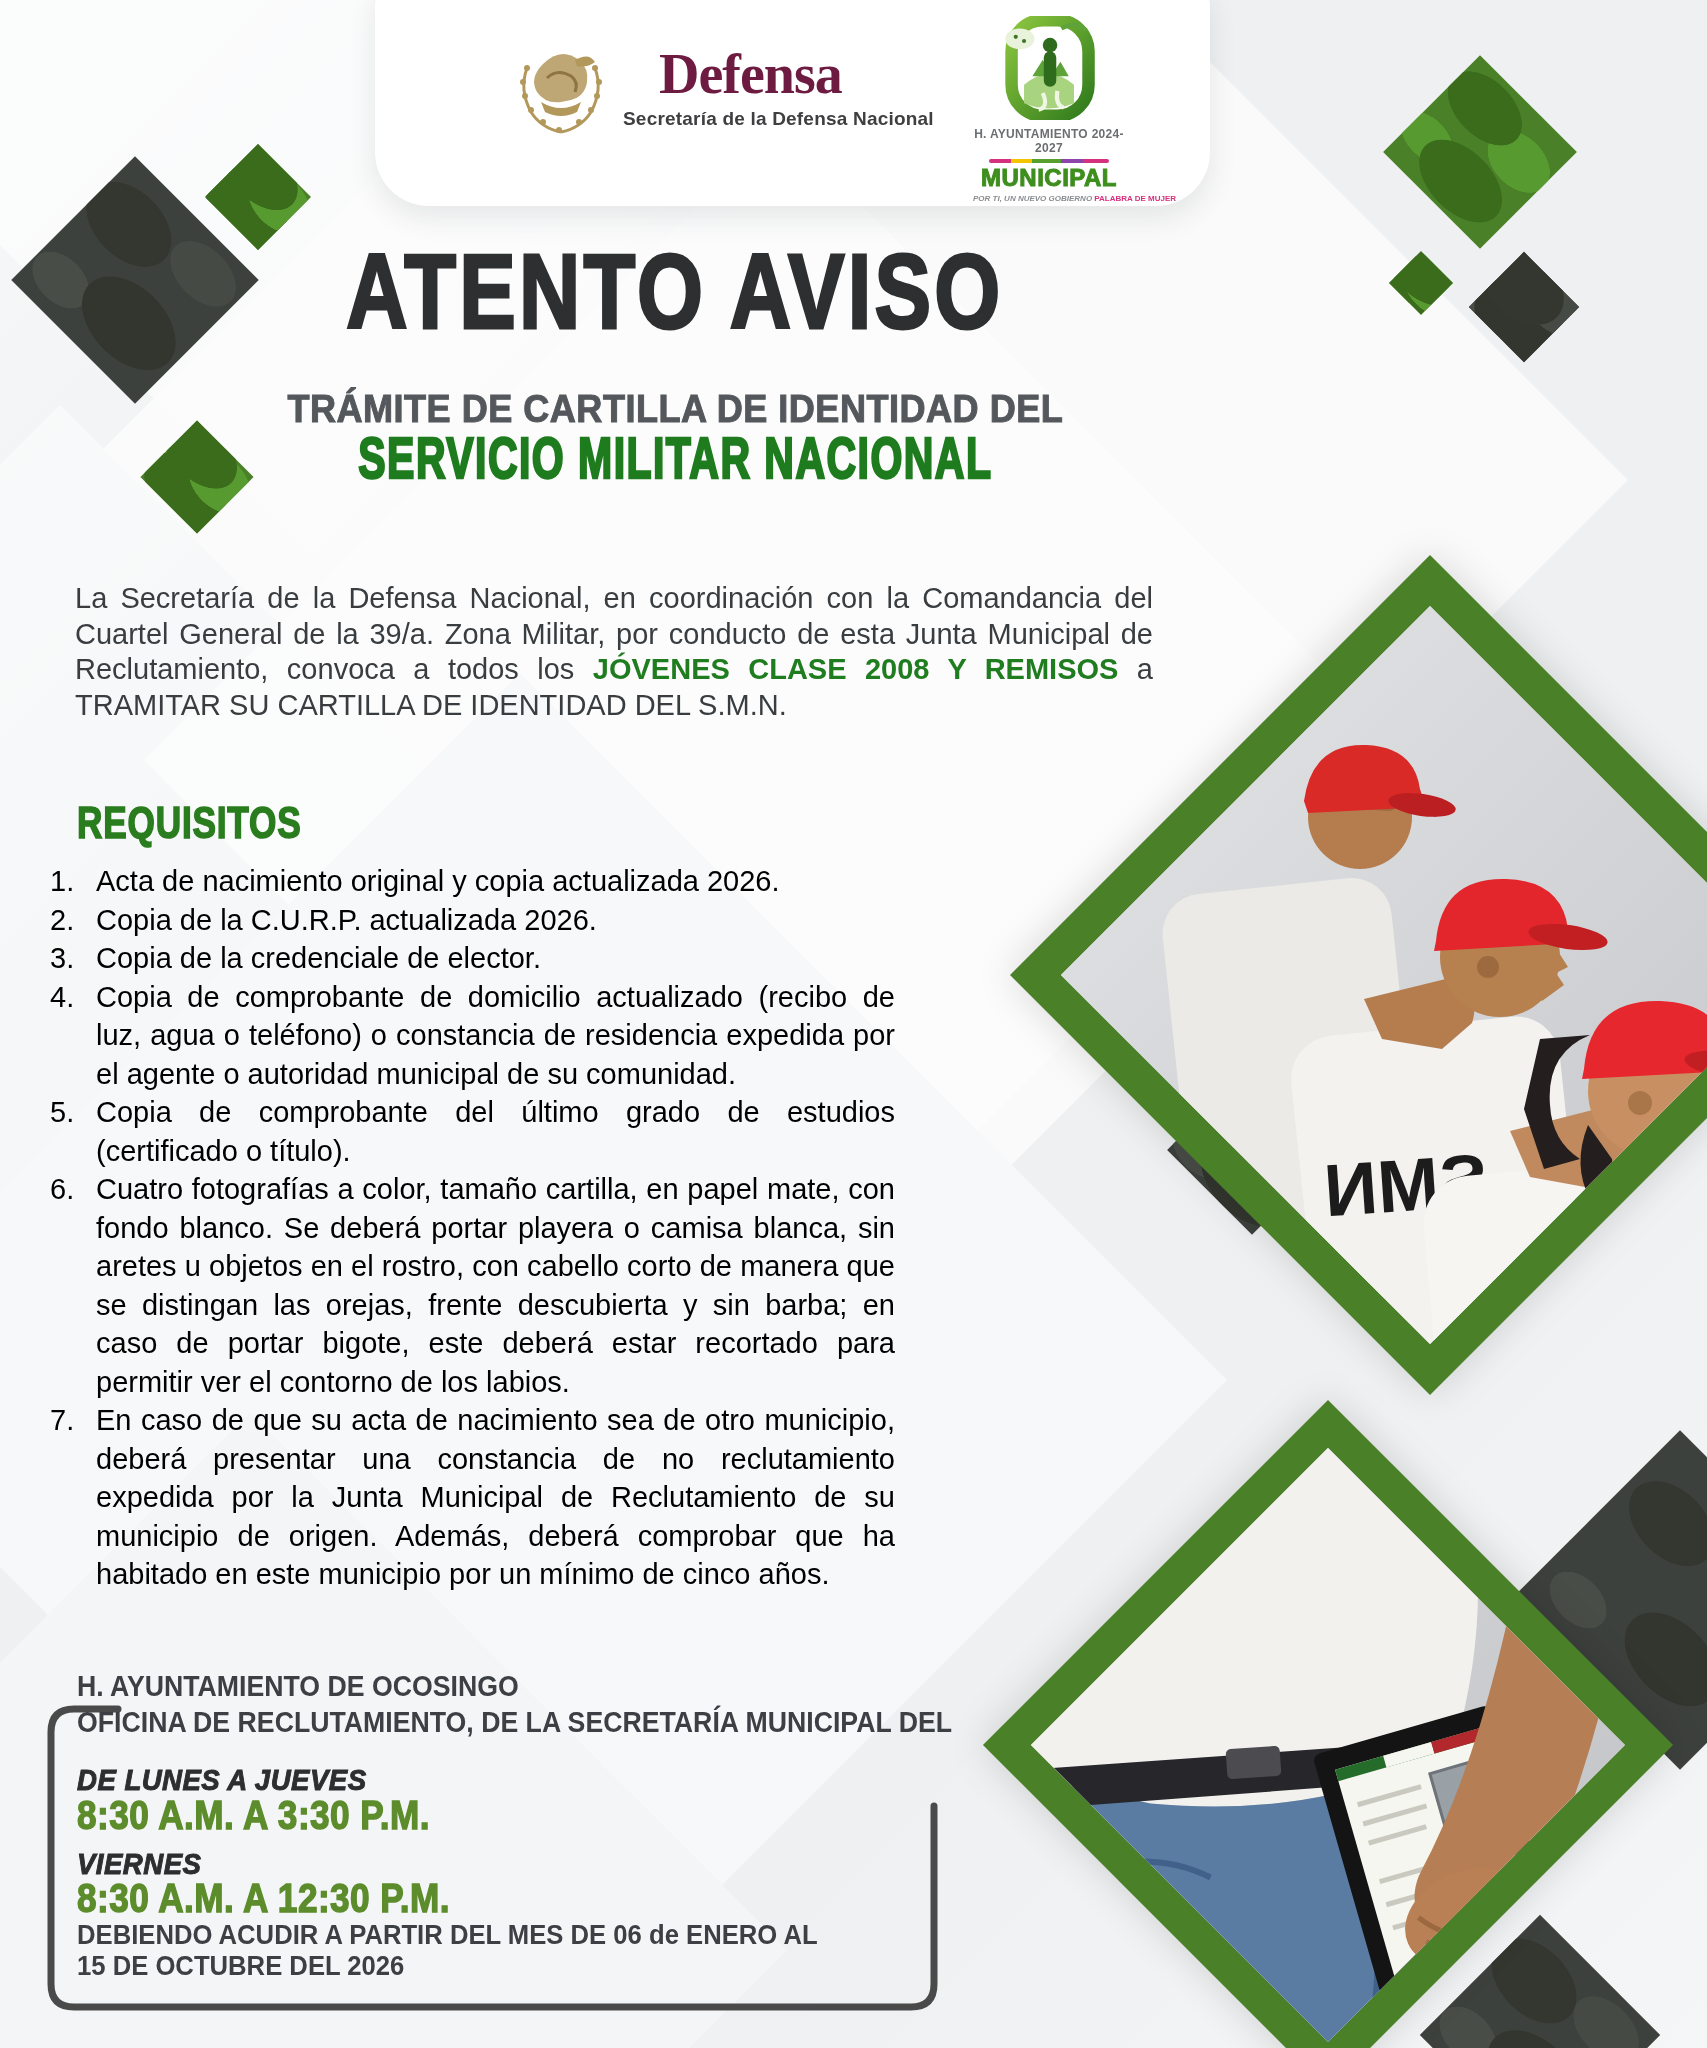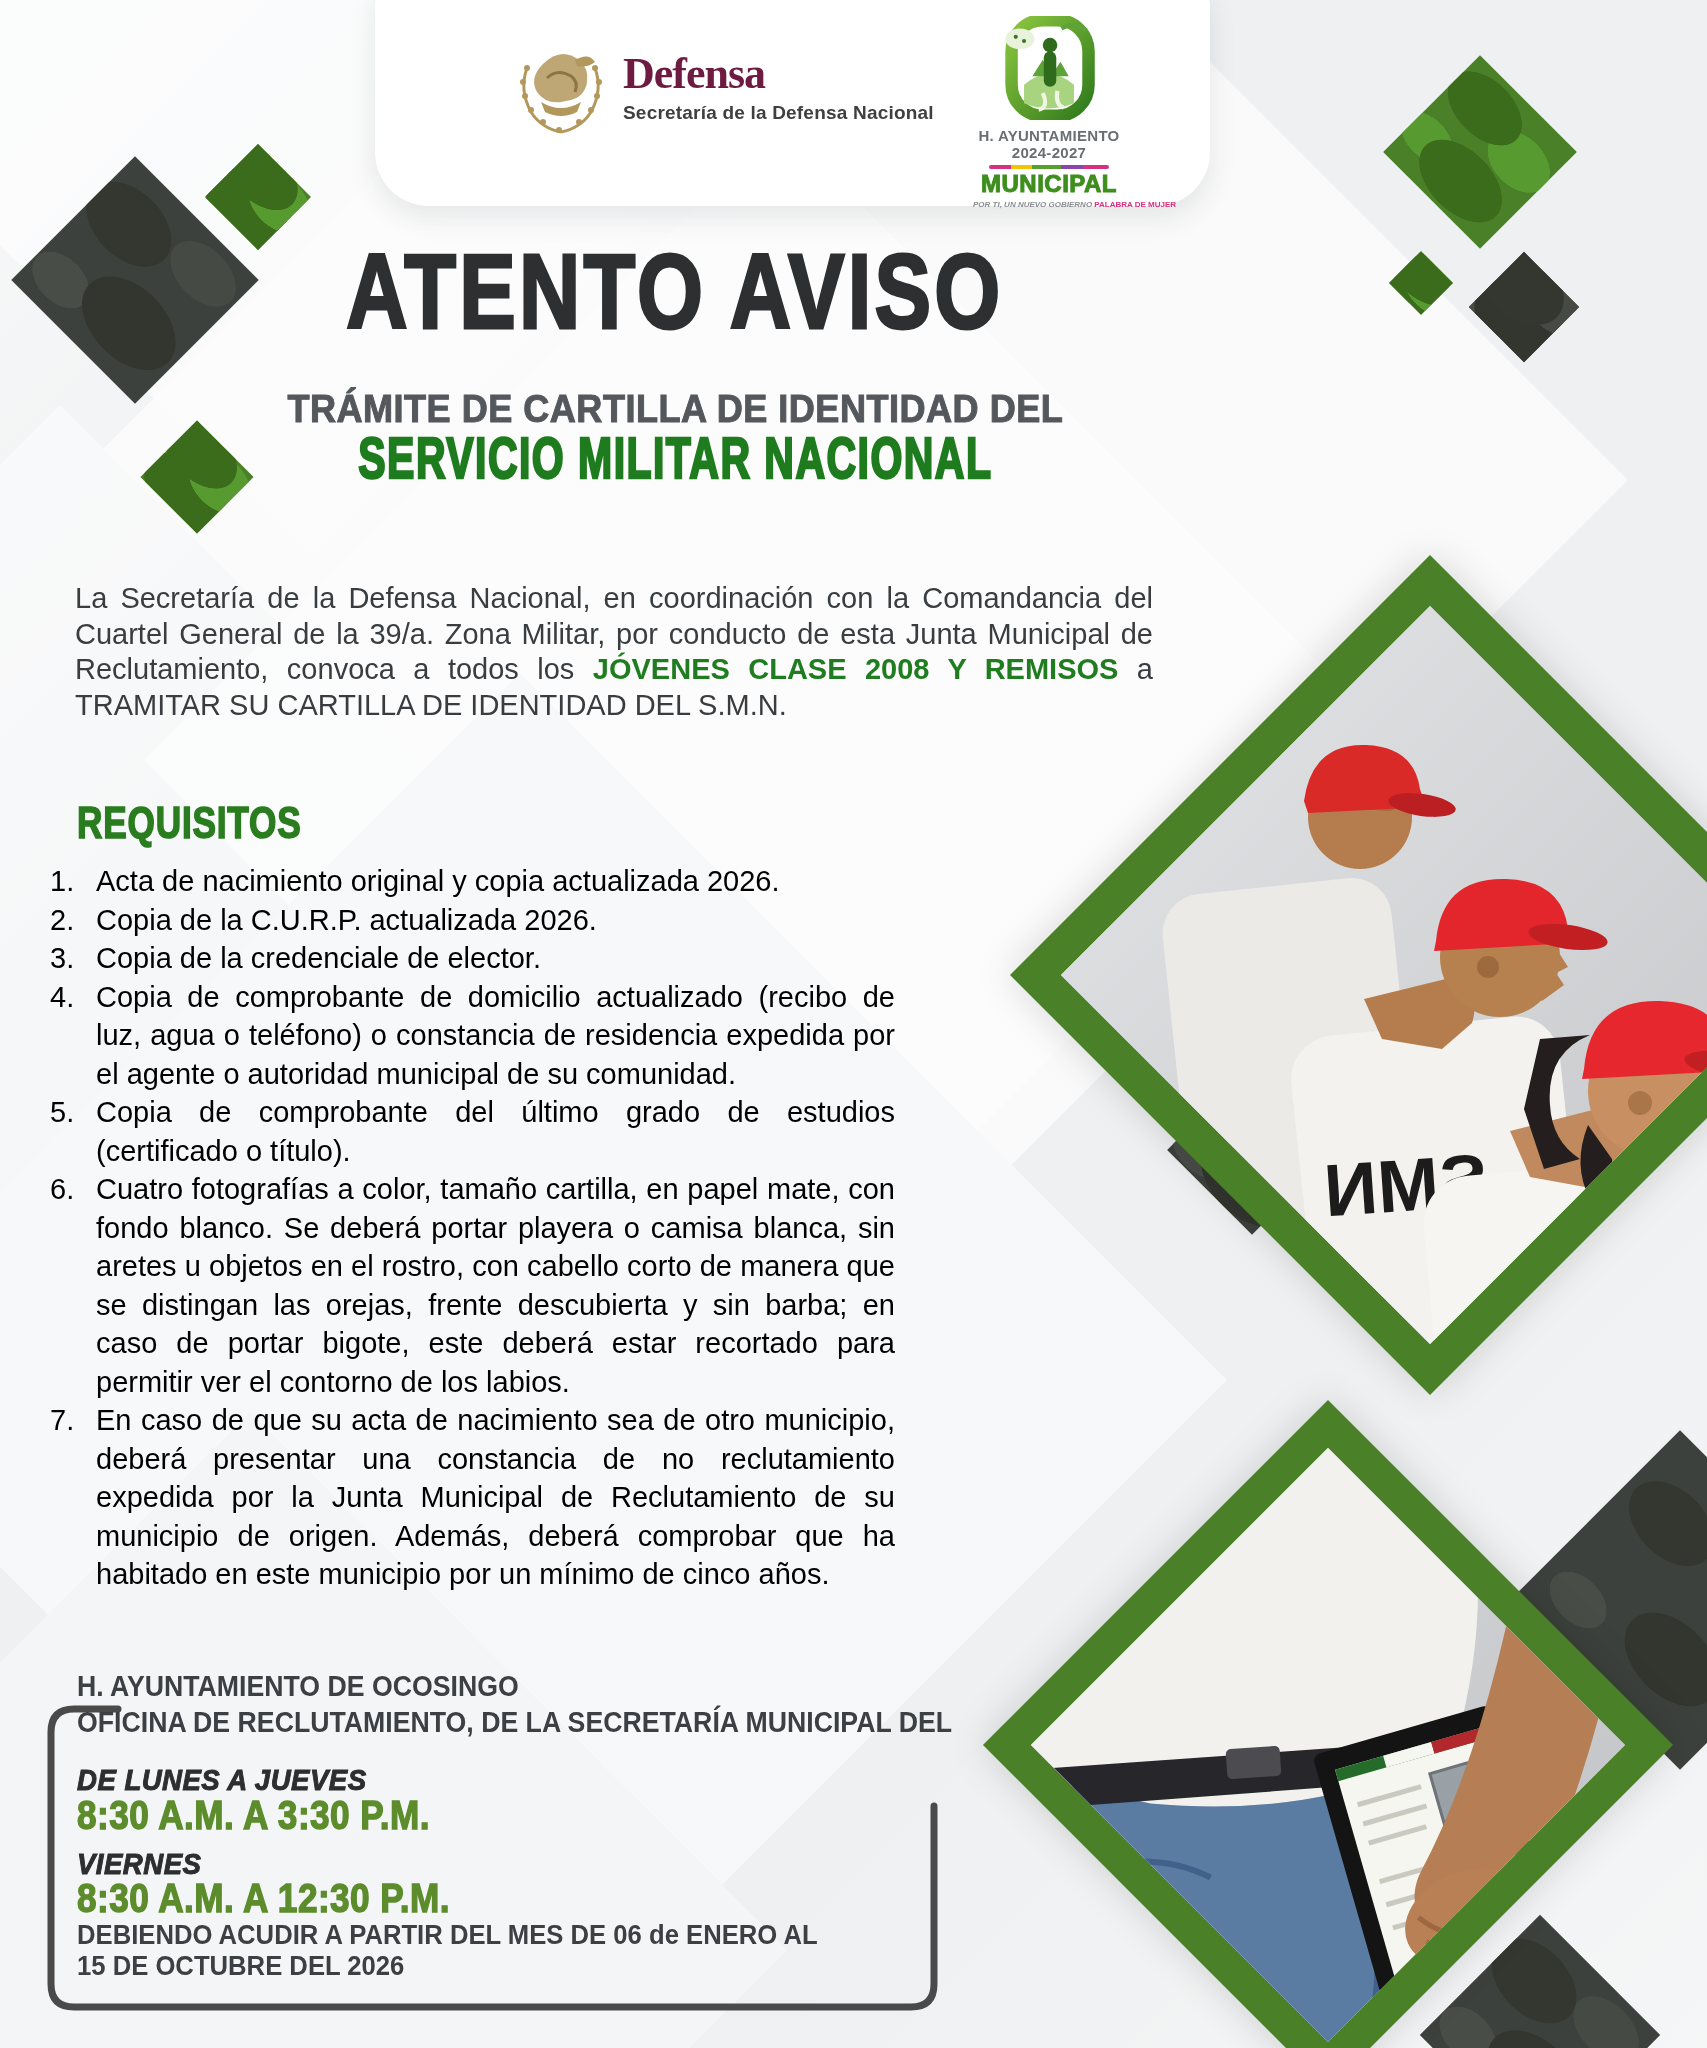"Defensa" .defensa-word { font-size: 44px -> 56px; margin-left: none -> 36px }
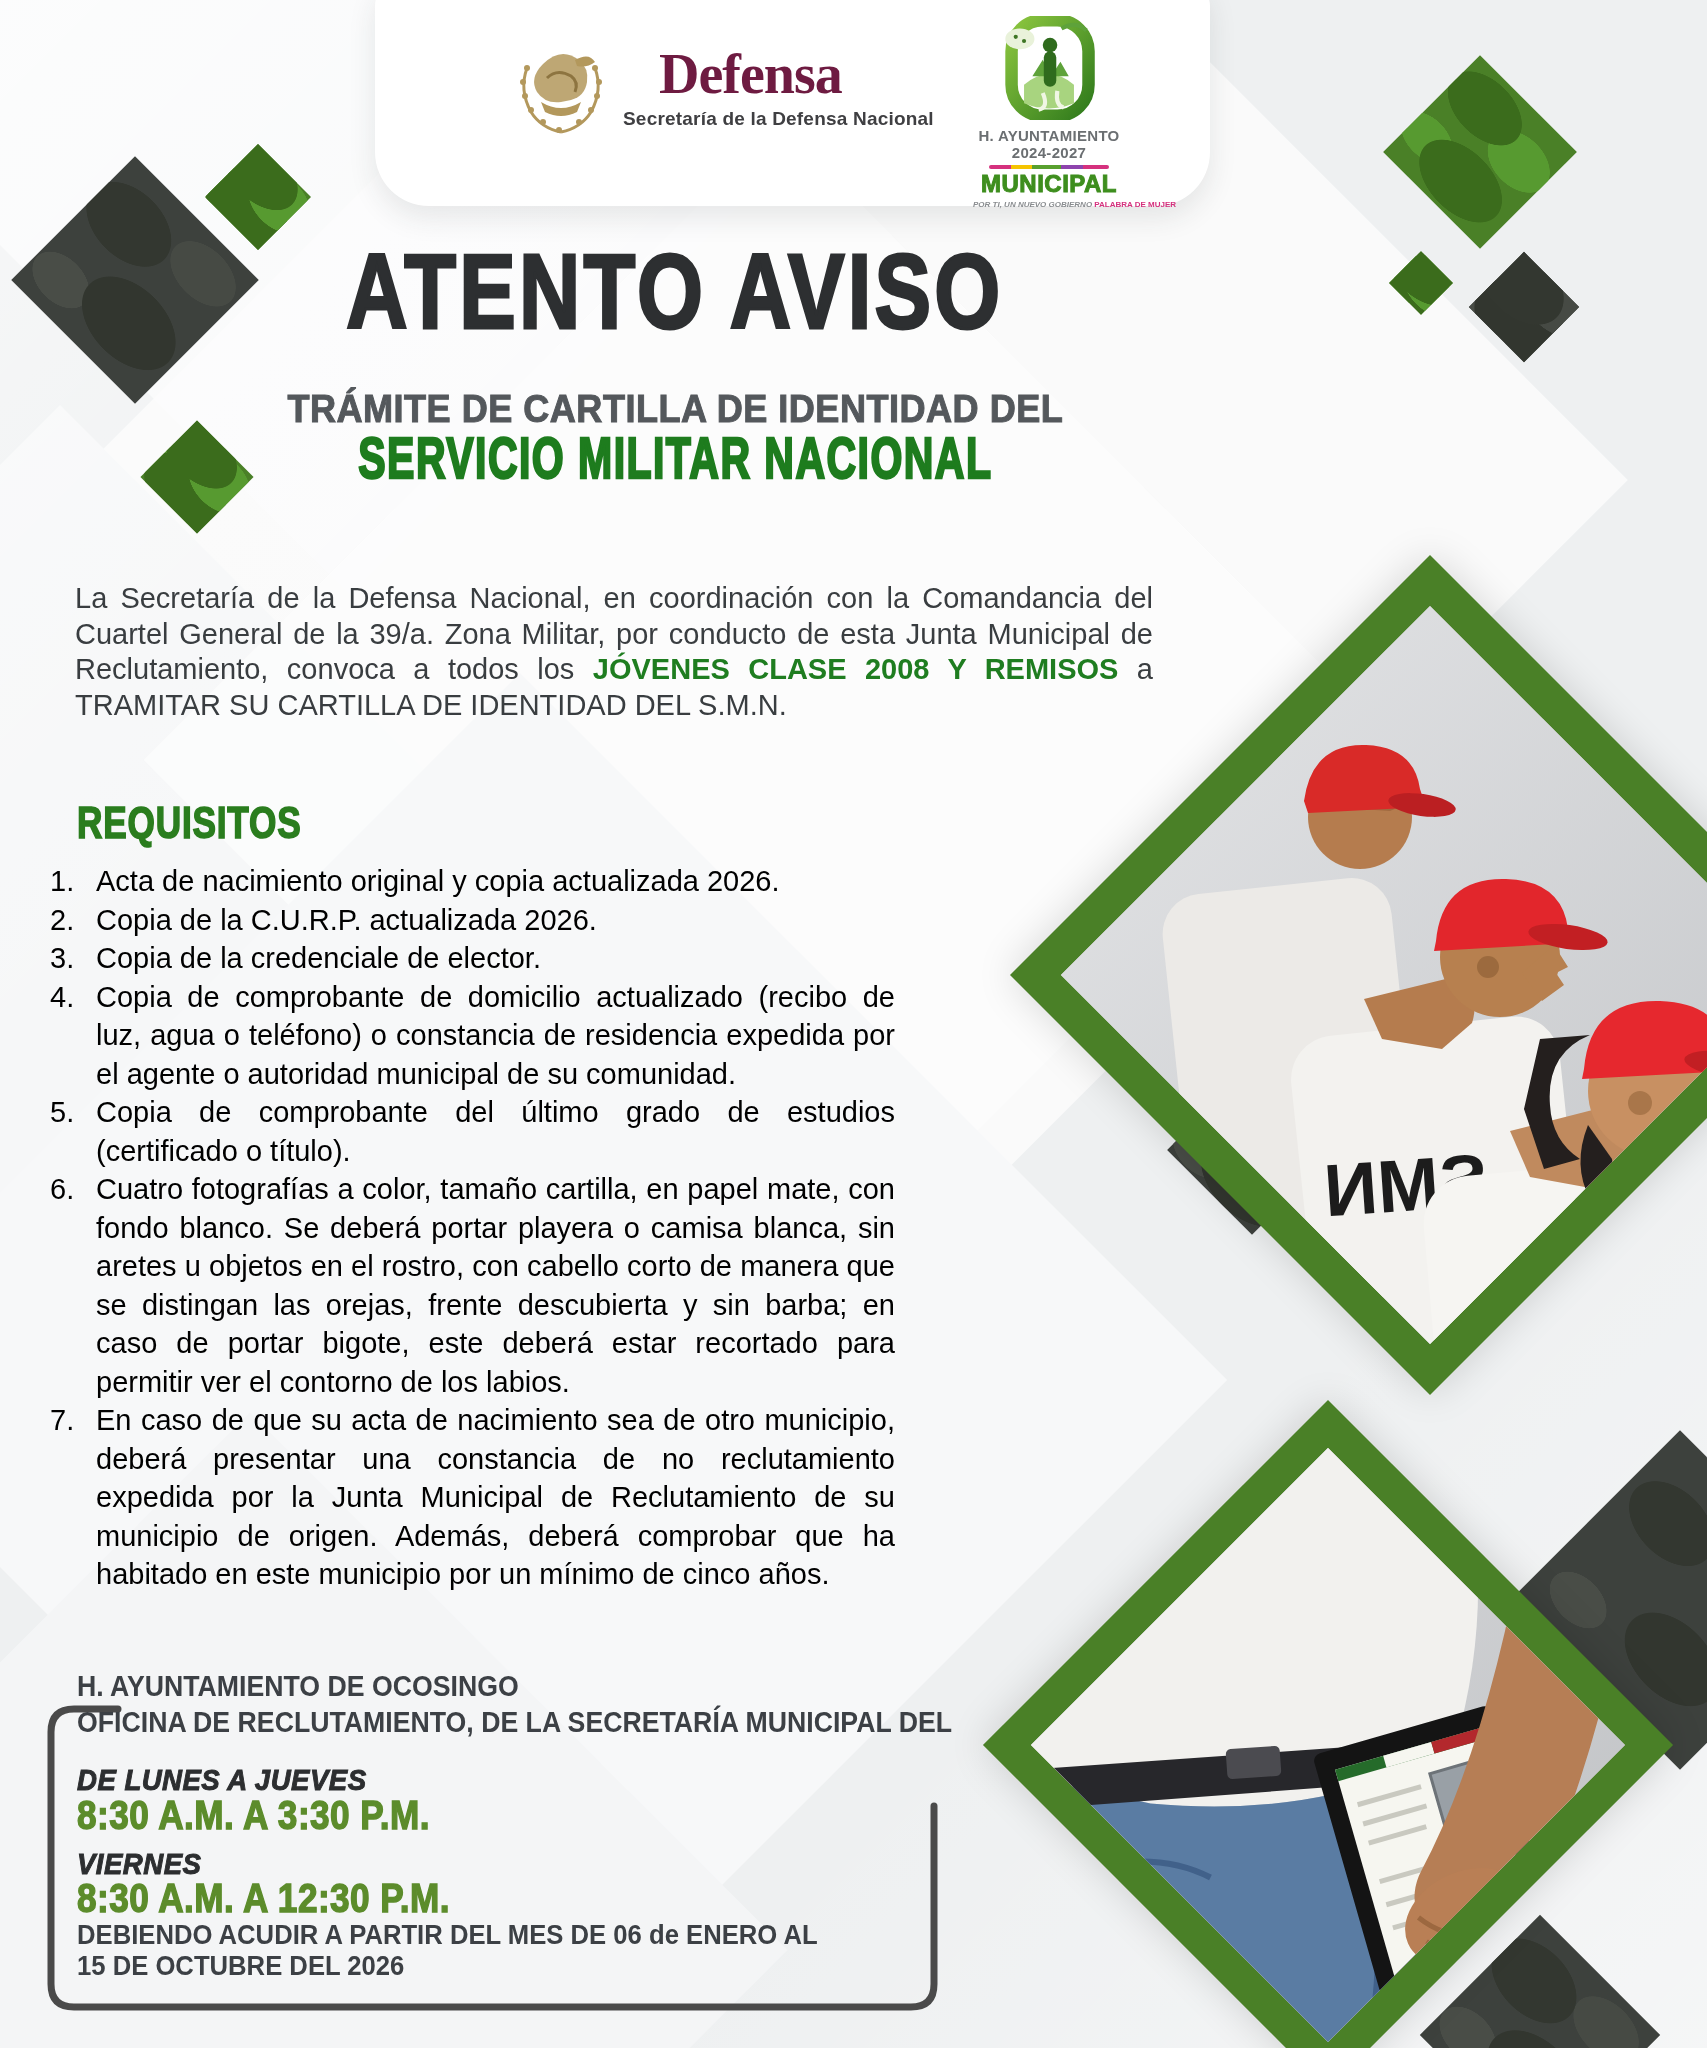"H. AYUNTAMIENTO 2024-2027" .oco-ayto { font-size: 15px -> 12px }
